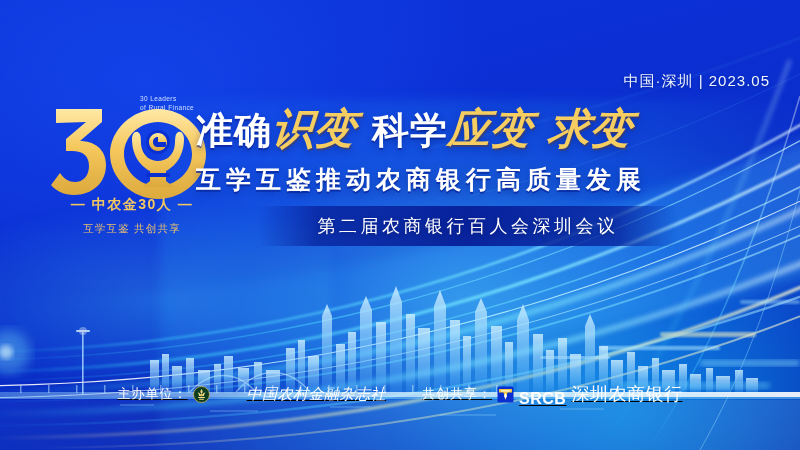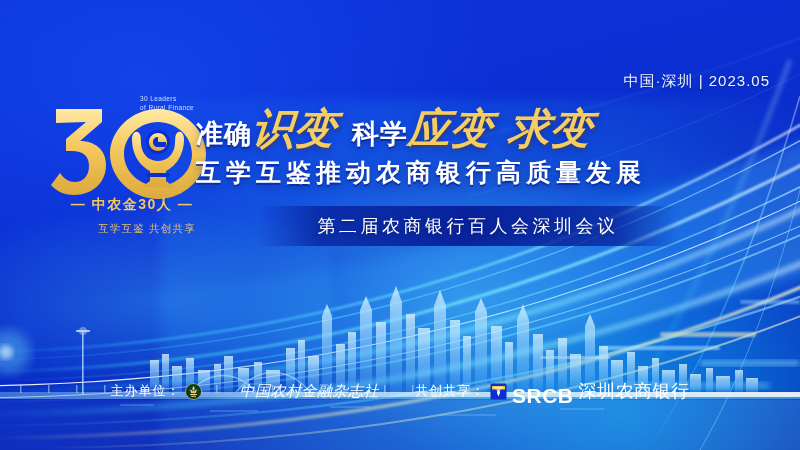"准确" .hl-w { font-size: 27px -> 37px }
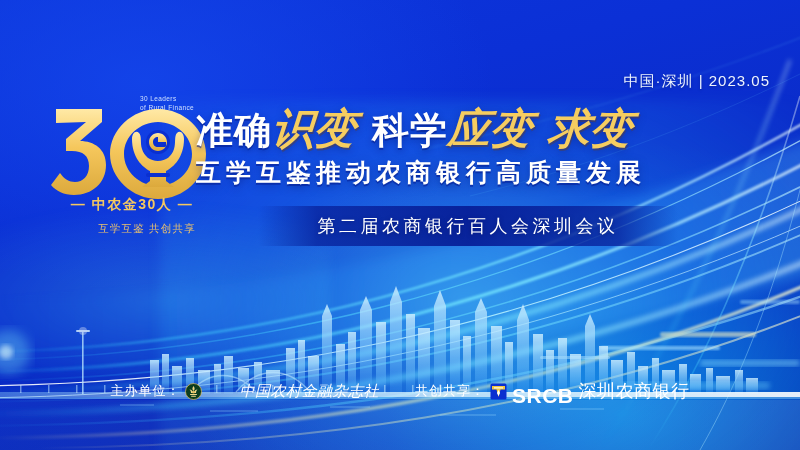"互学互鉴推动农商银行高质量发展" .subtitle { top: 156px -> 163px }
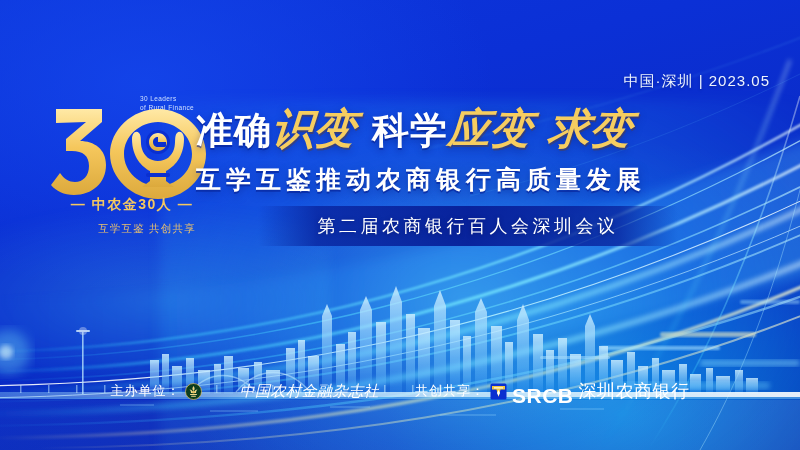"互学互鉴 共创共享" .logo-slogan { left: 15px -> 0 }
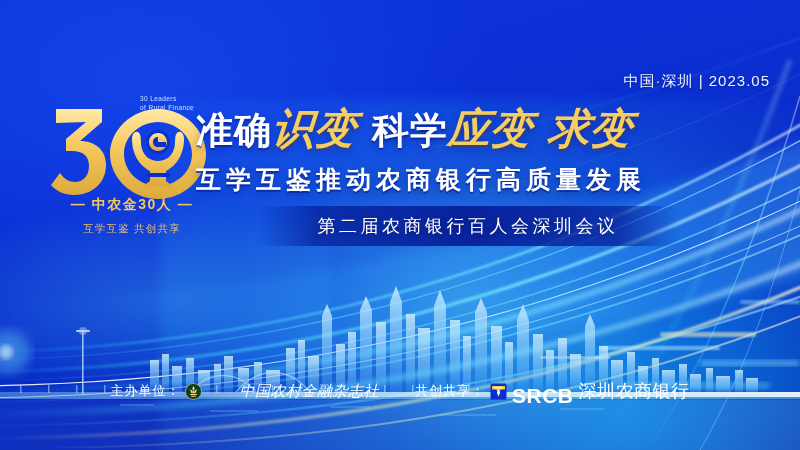"主办单位：" .org { text-decoration: none -> underline }
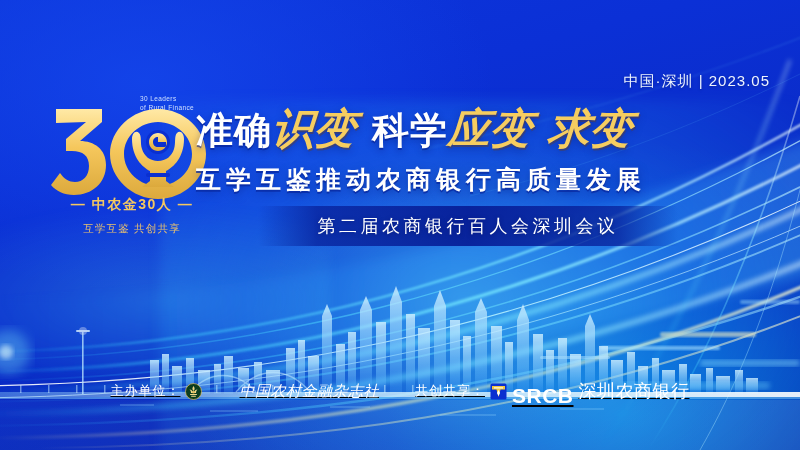"SRCB" .srcb-word { font-size: 21px -> 16px }
